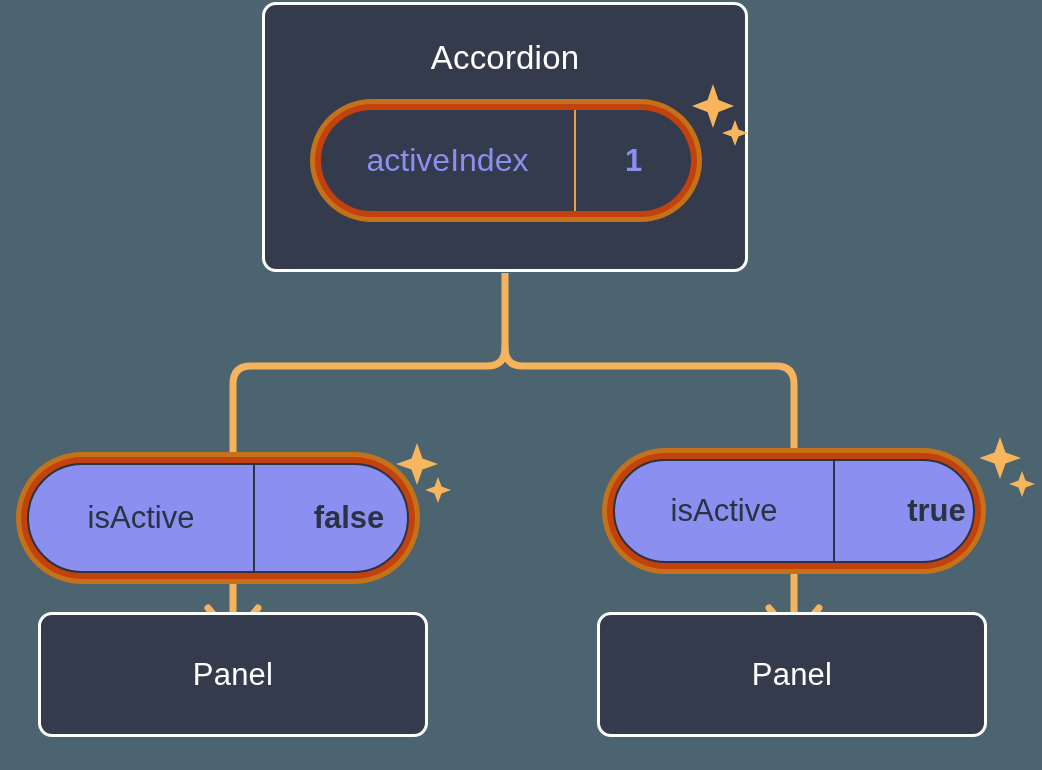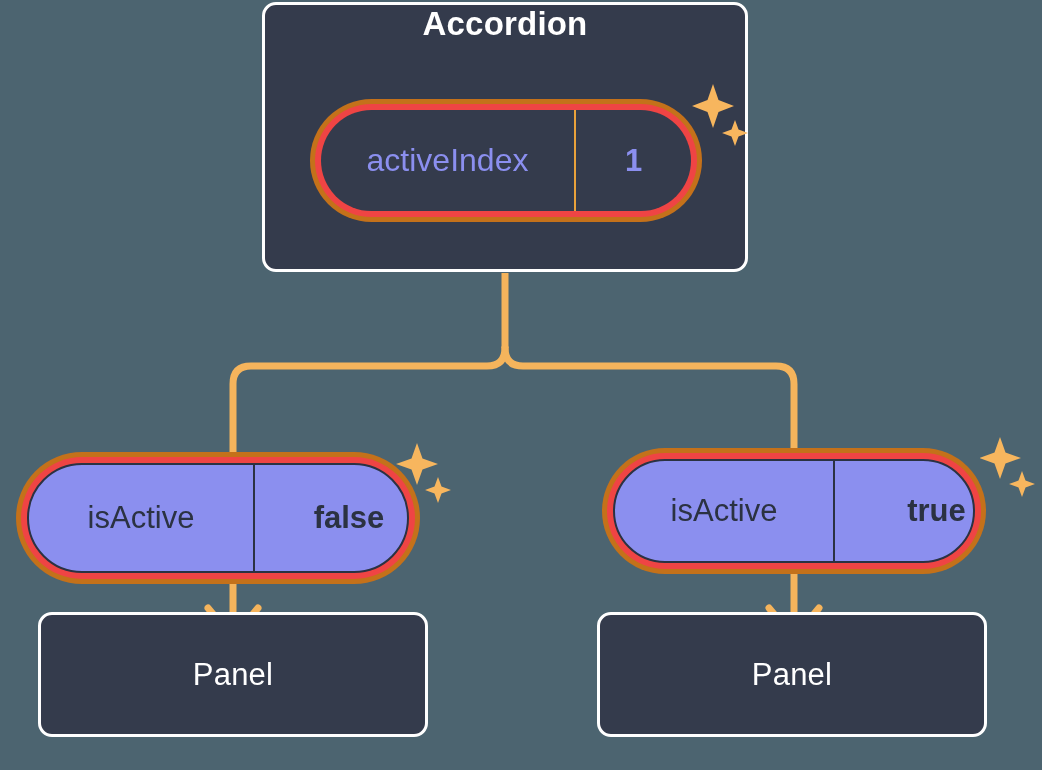"Accordion" #accordion-box .comp-title { font-weight: bold -> none; margin-top: none -> 34px }
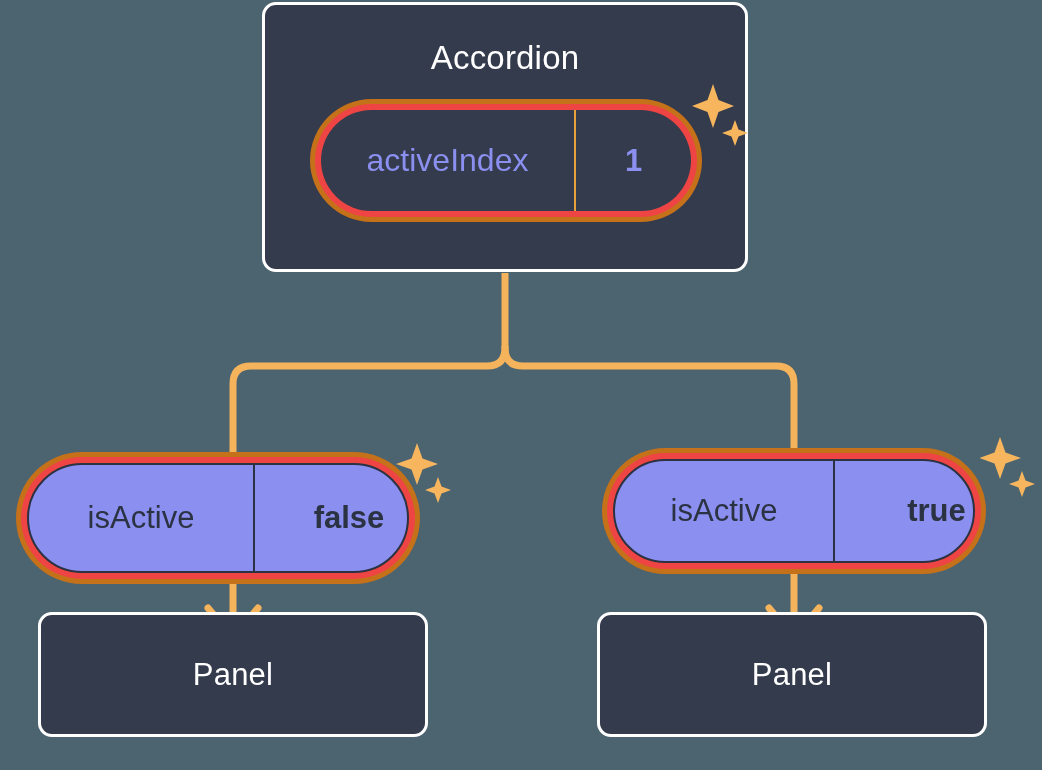"activeIndex" .pill-ring { background: #ef4444 -> #c2410c }
